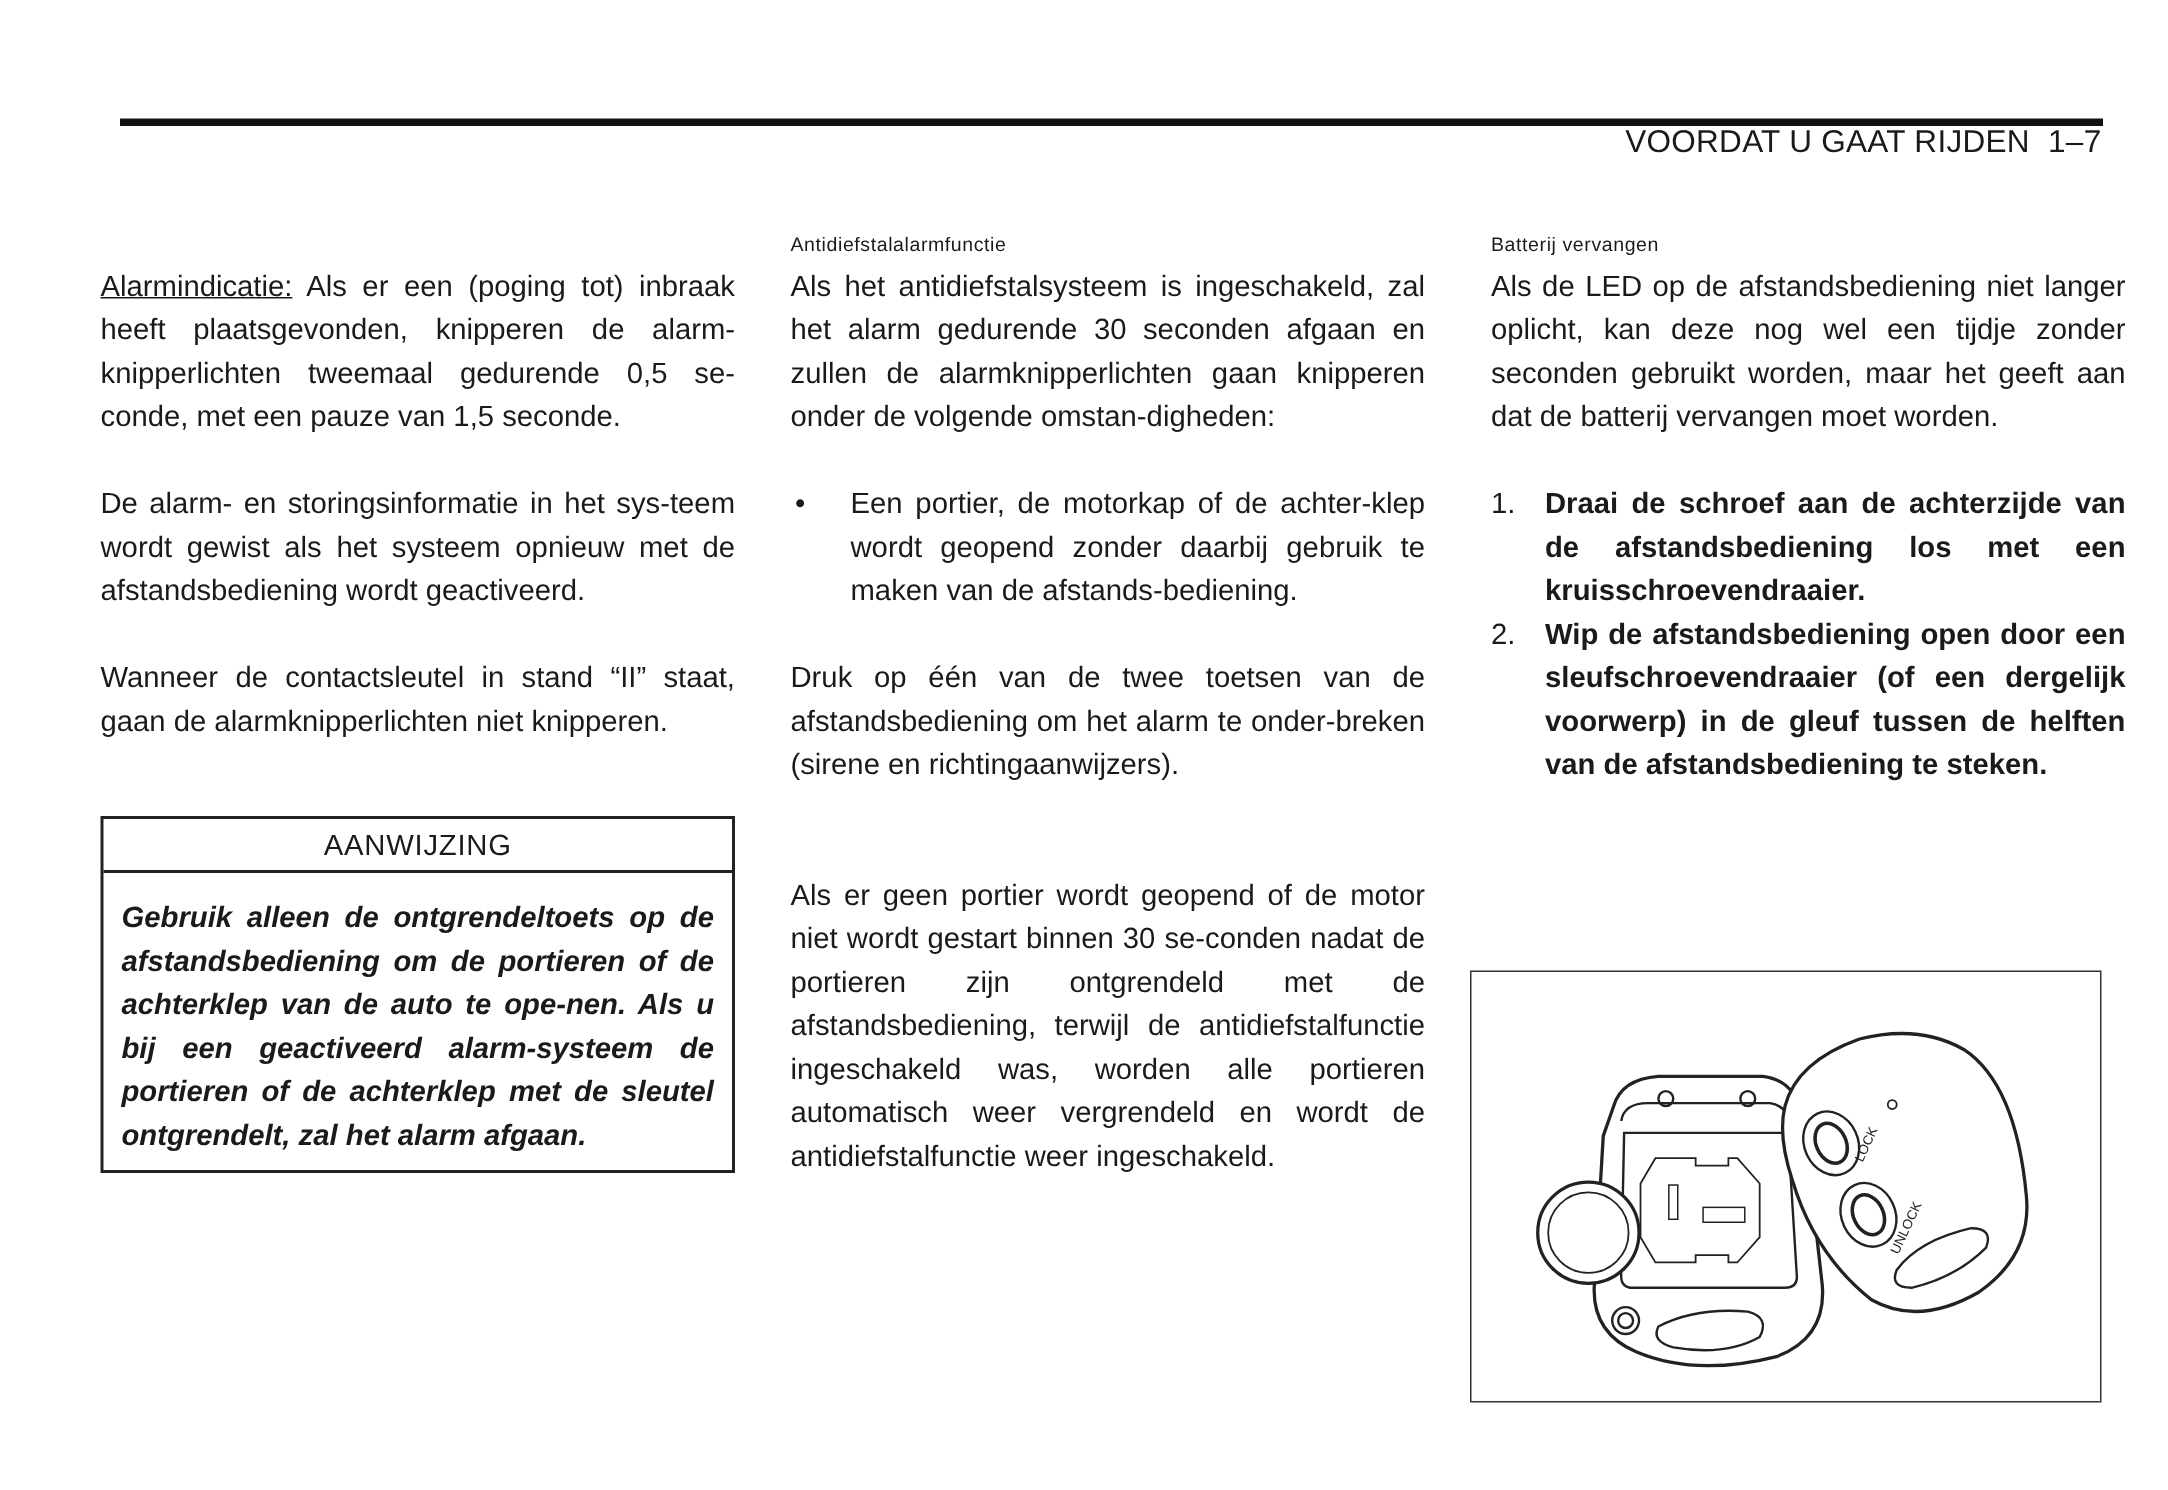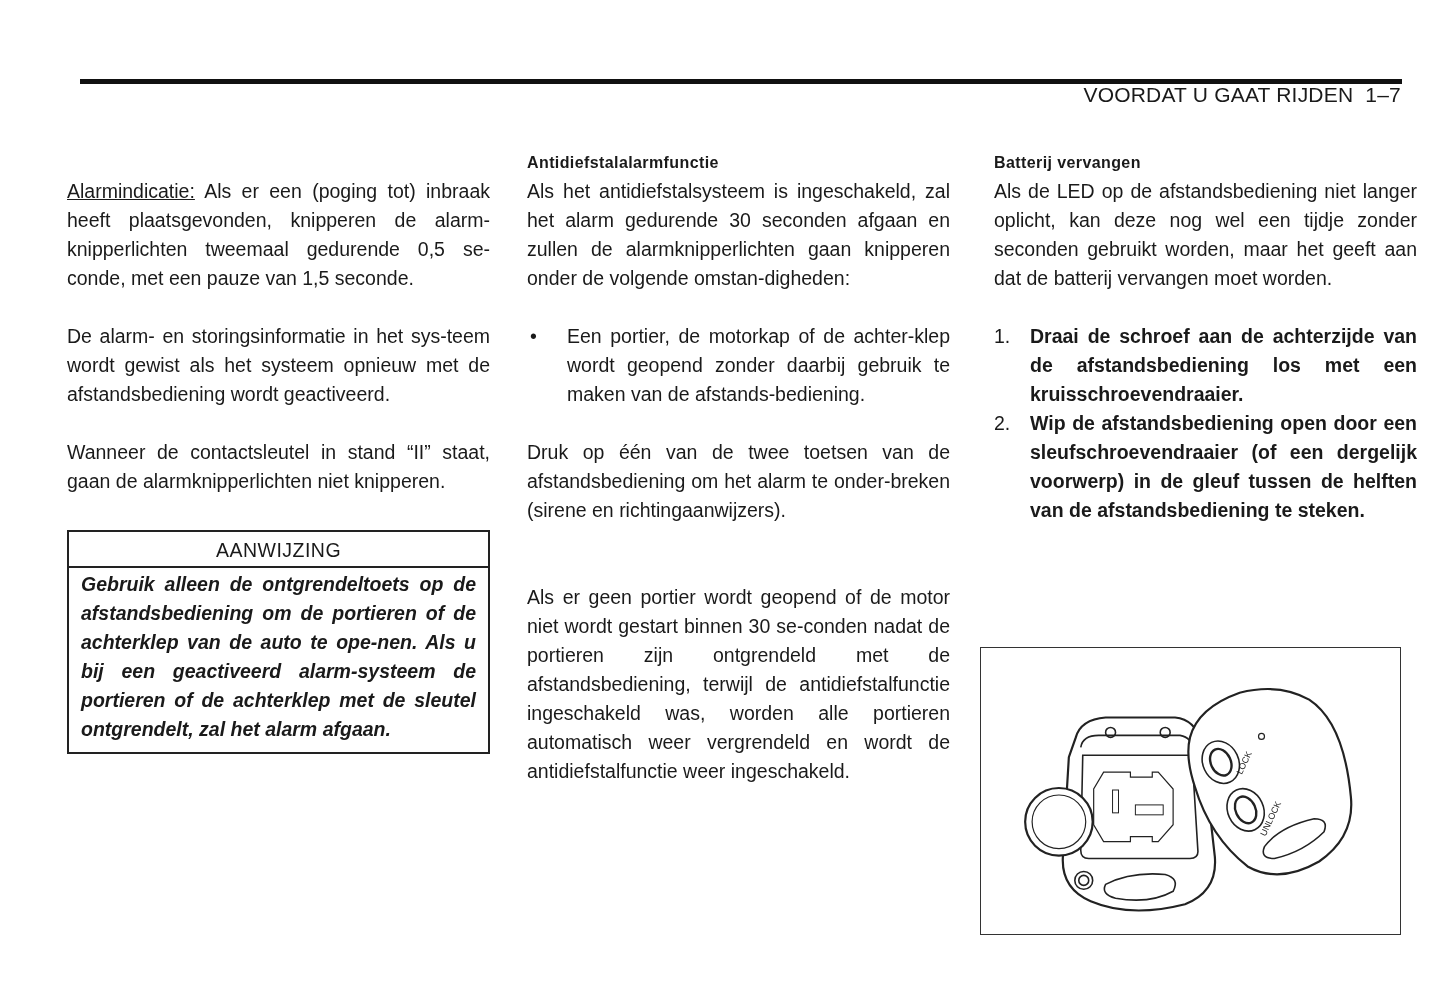"Antidiefstalalarmfunctie" .col h2 { font-size: 16px -> 13px; font-weight: bold -> normal }
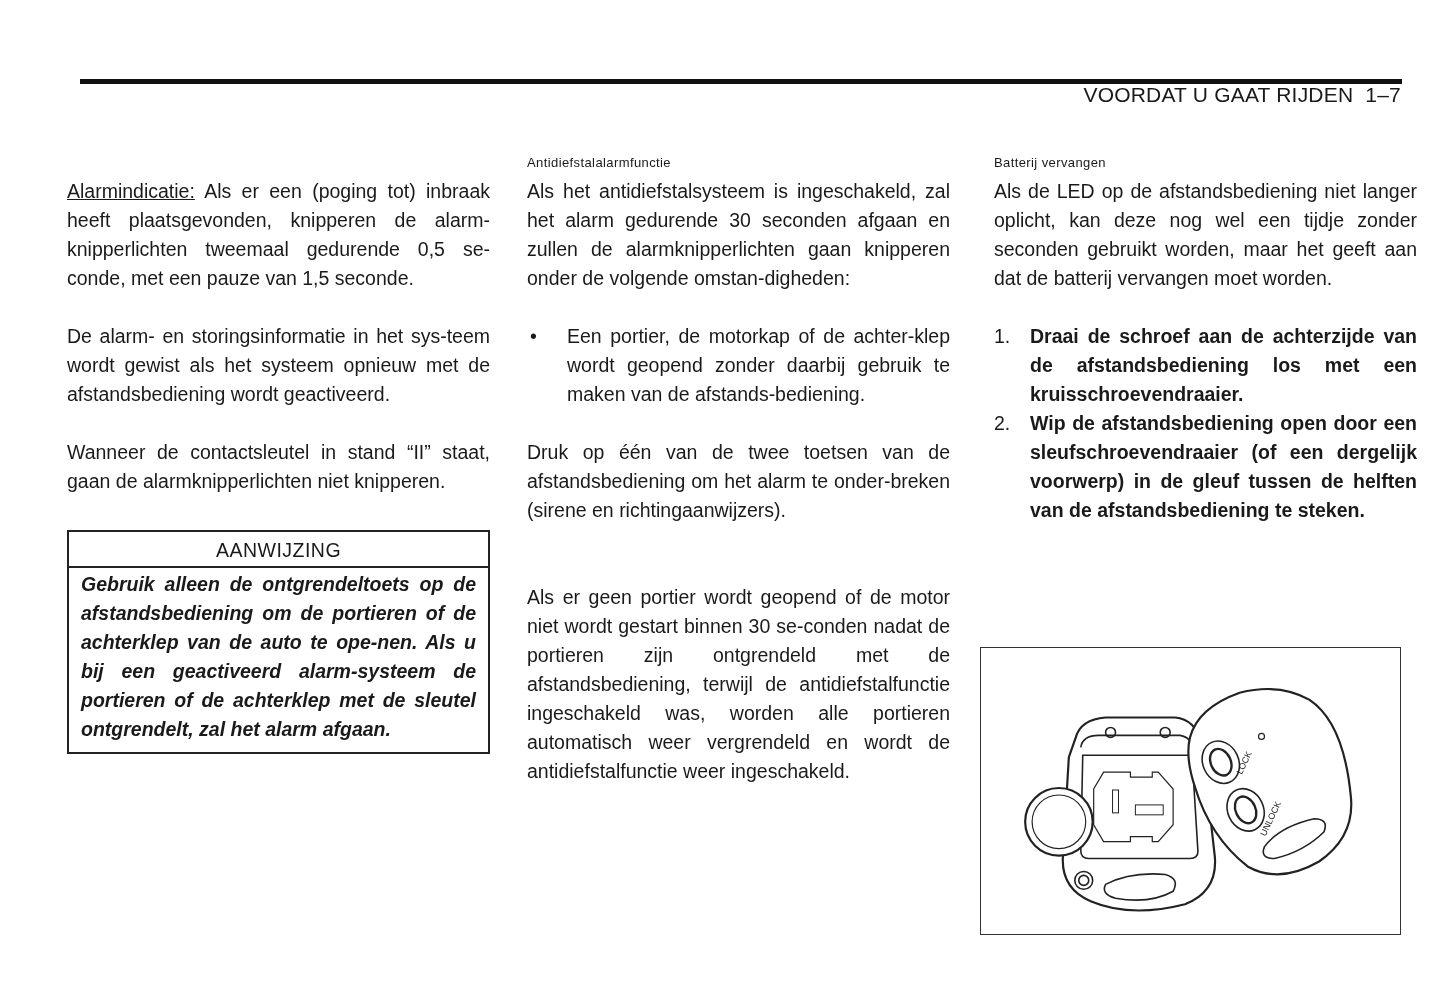"AANWIJZING" .notice { margin-top: 0 -> 14px }
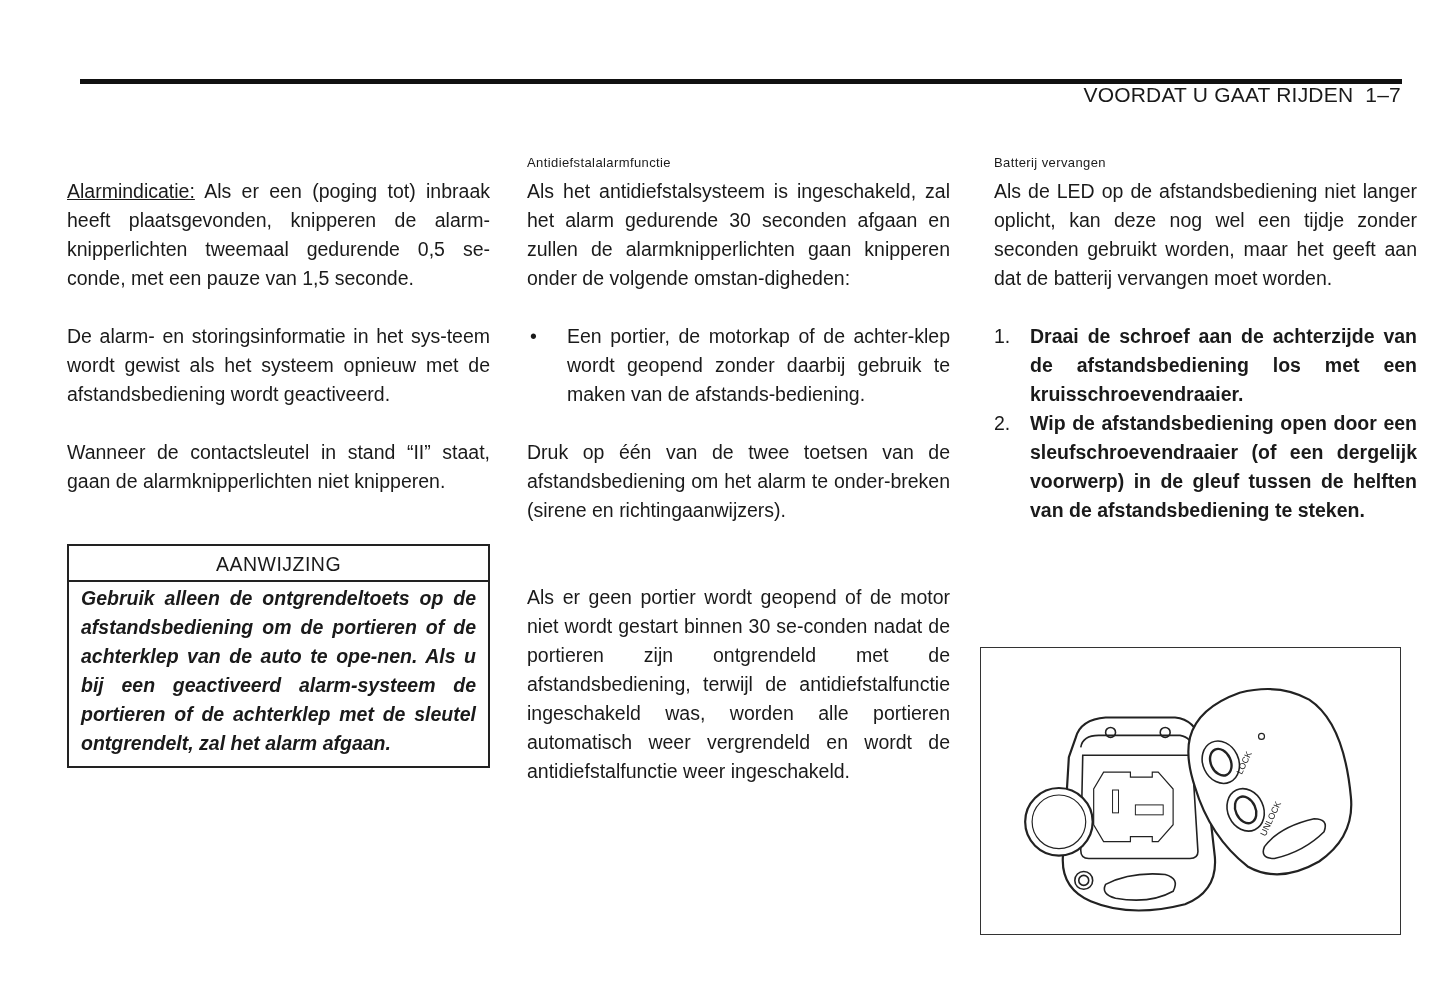"Gebruik alleen de ontgrendeltoets op" .notice-body { padding: 2px 12px 8px 12px -> 16px 12px 8px 12px }
